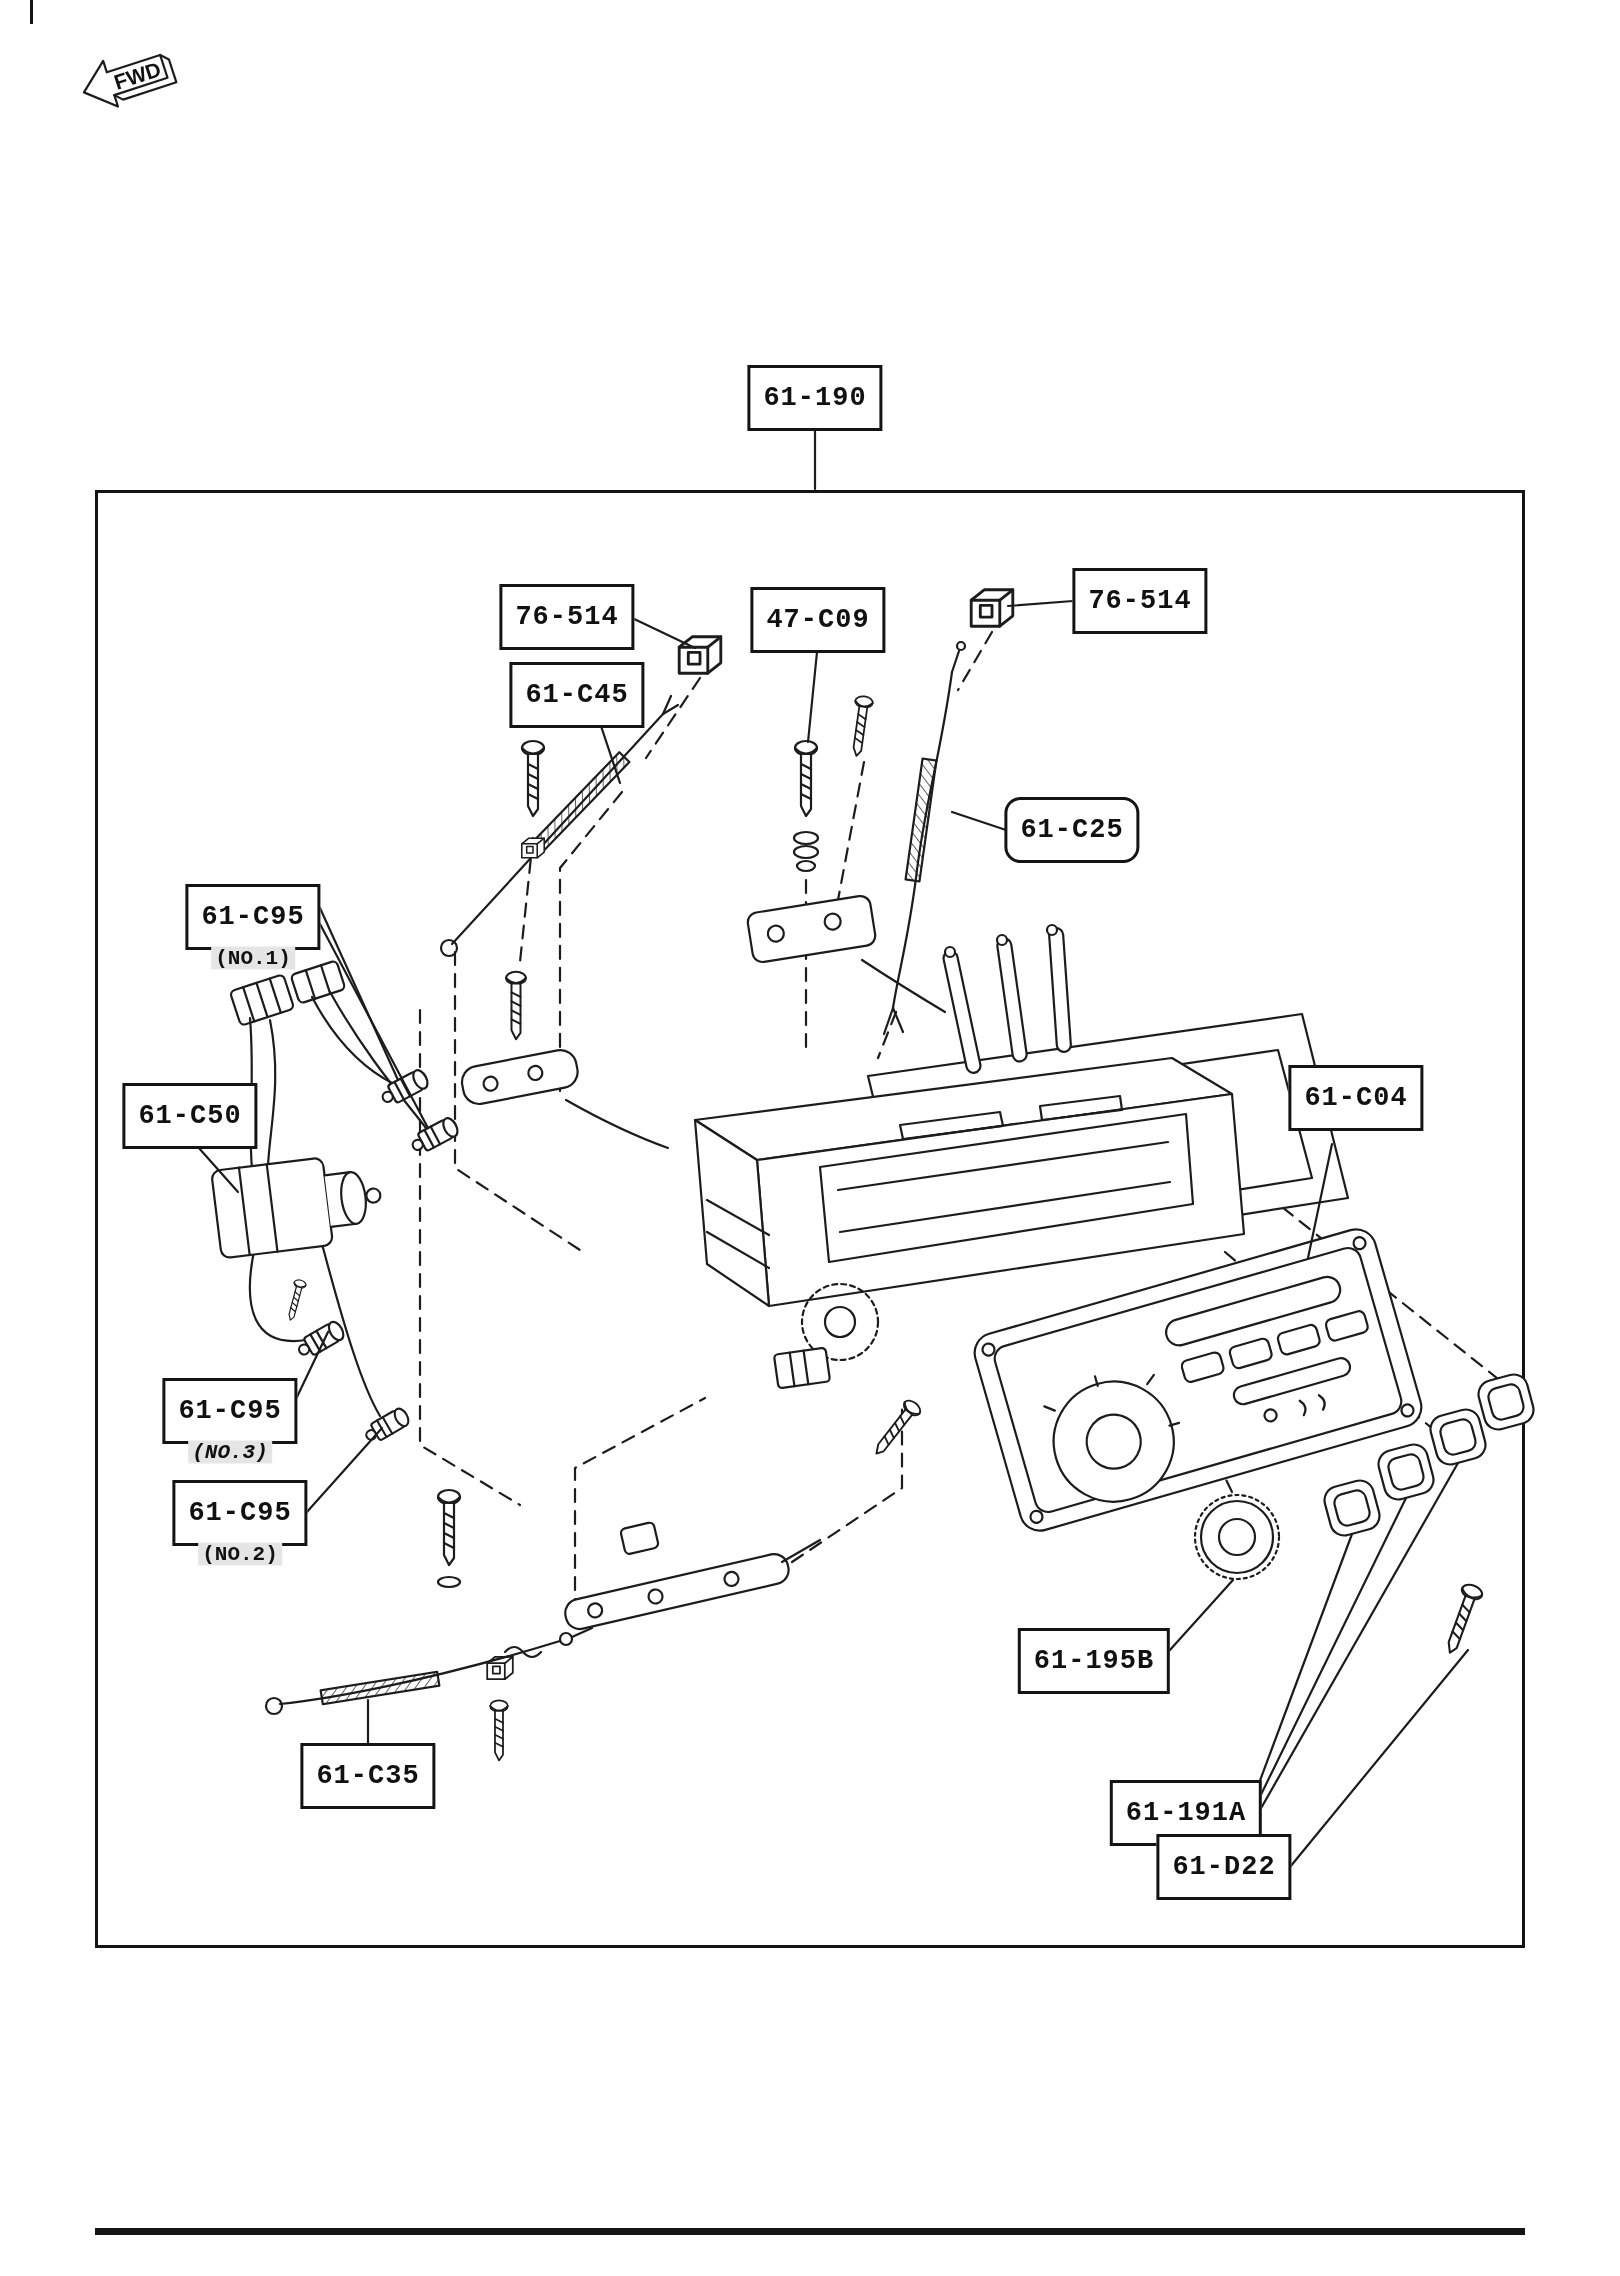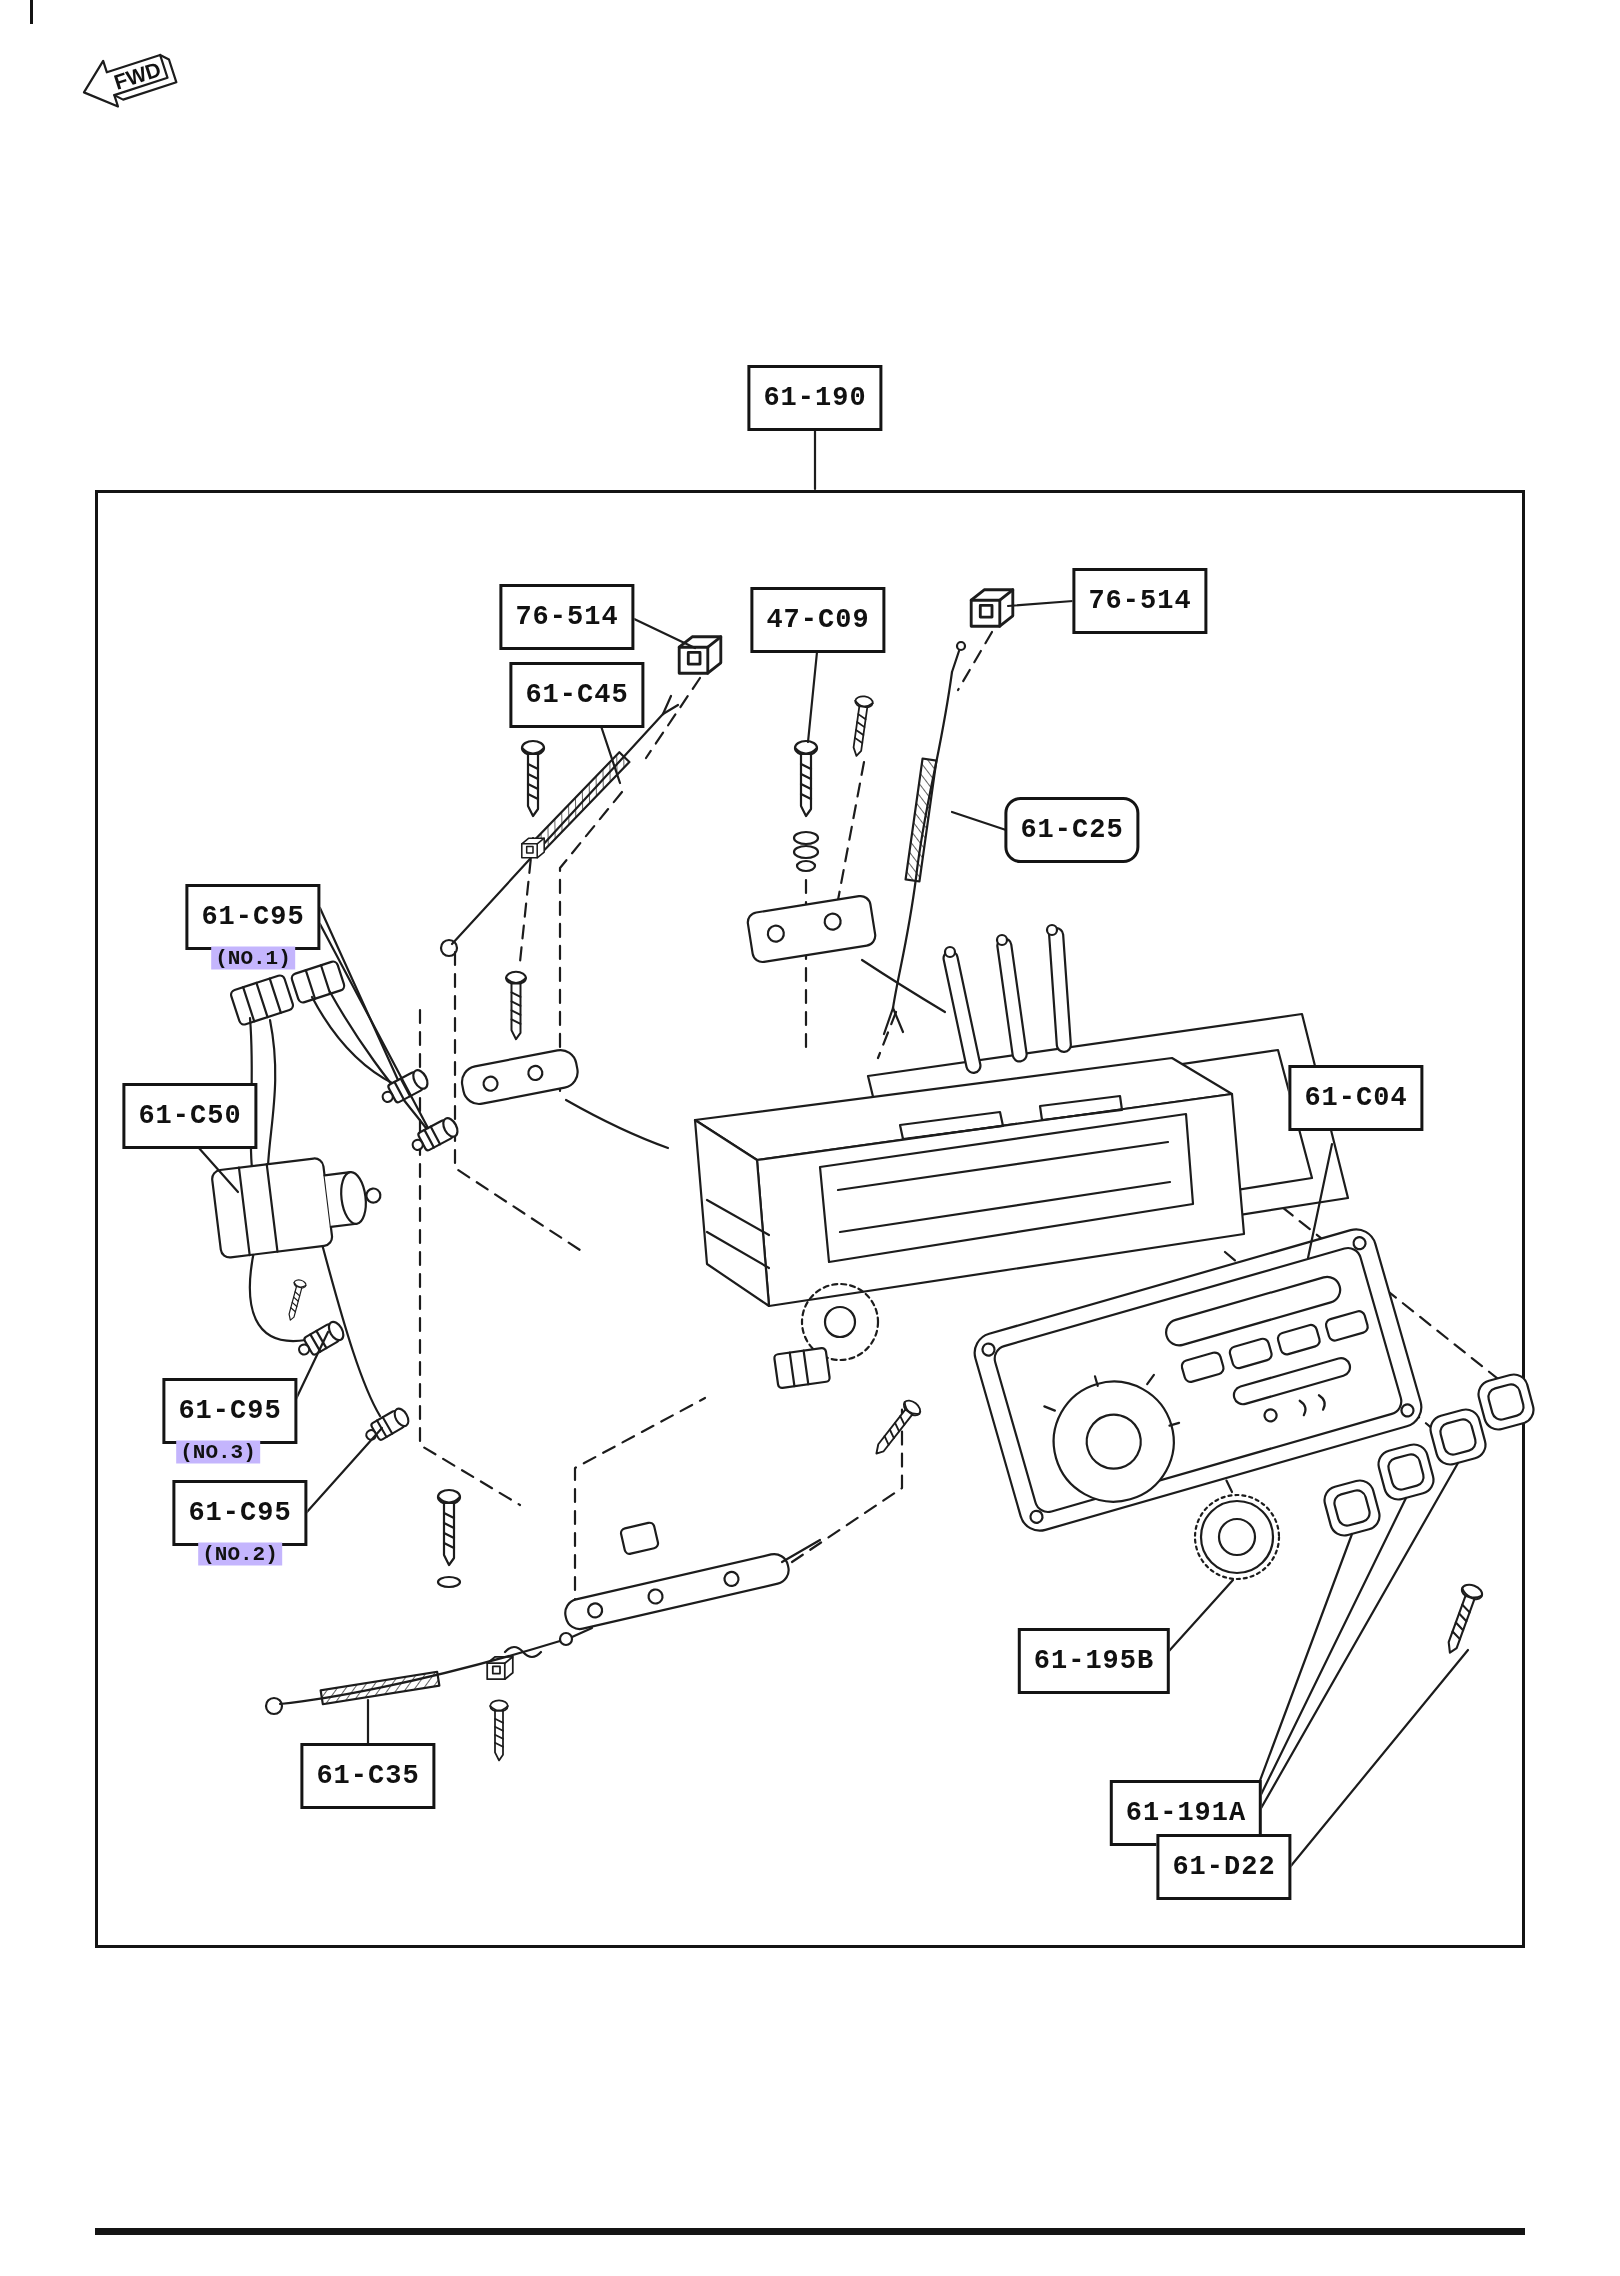"(NO.1)" .pnote { background: #c4b5fd -> #e5e5e5 }
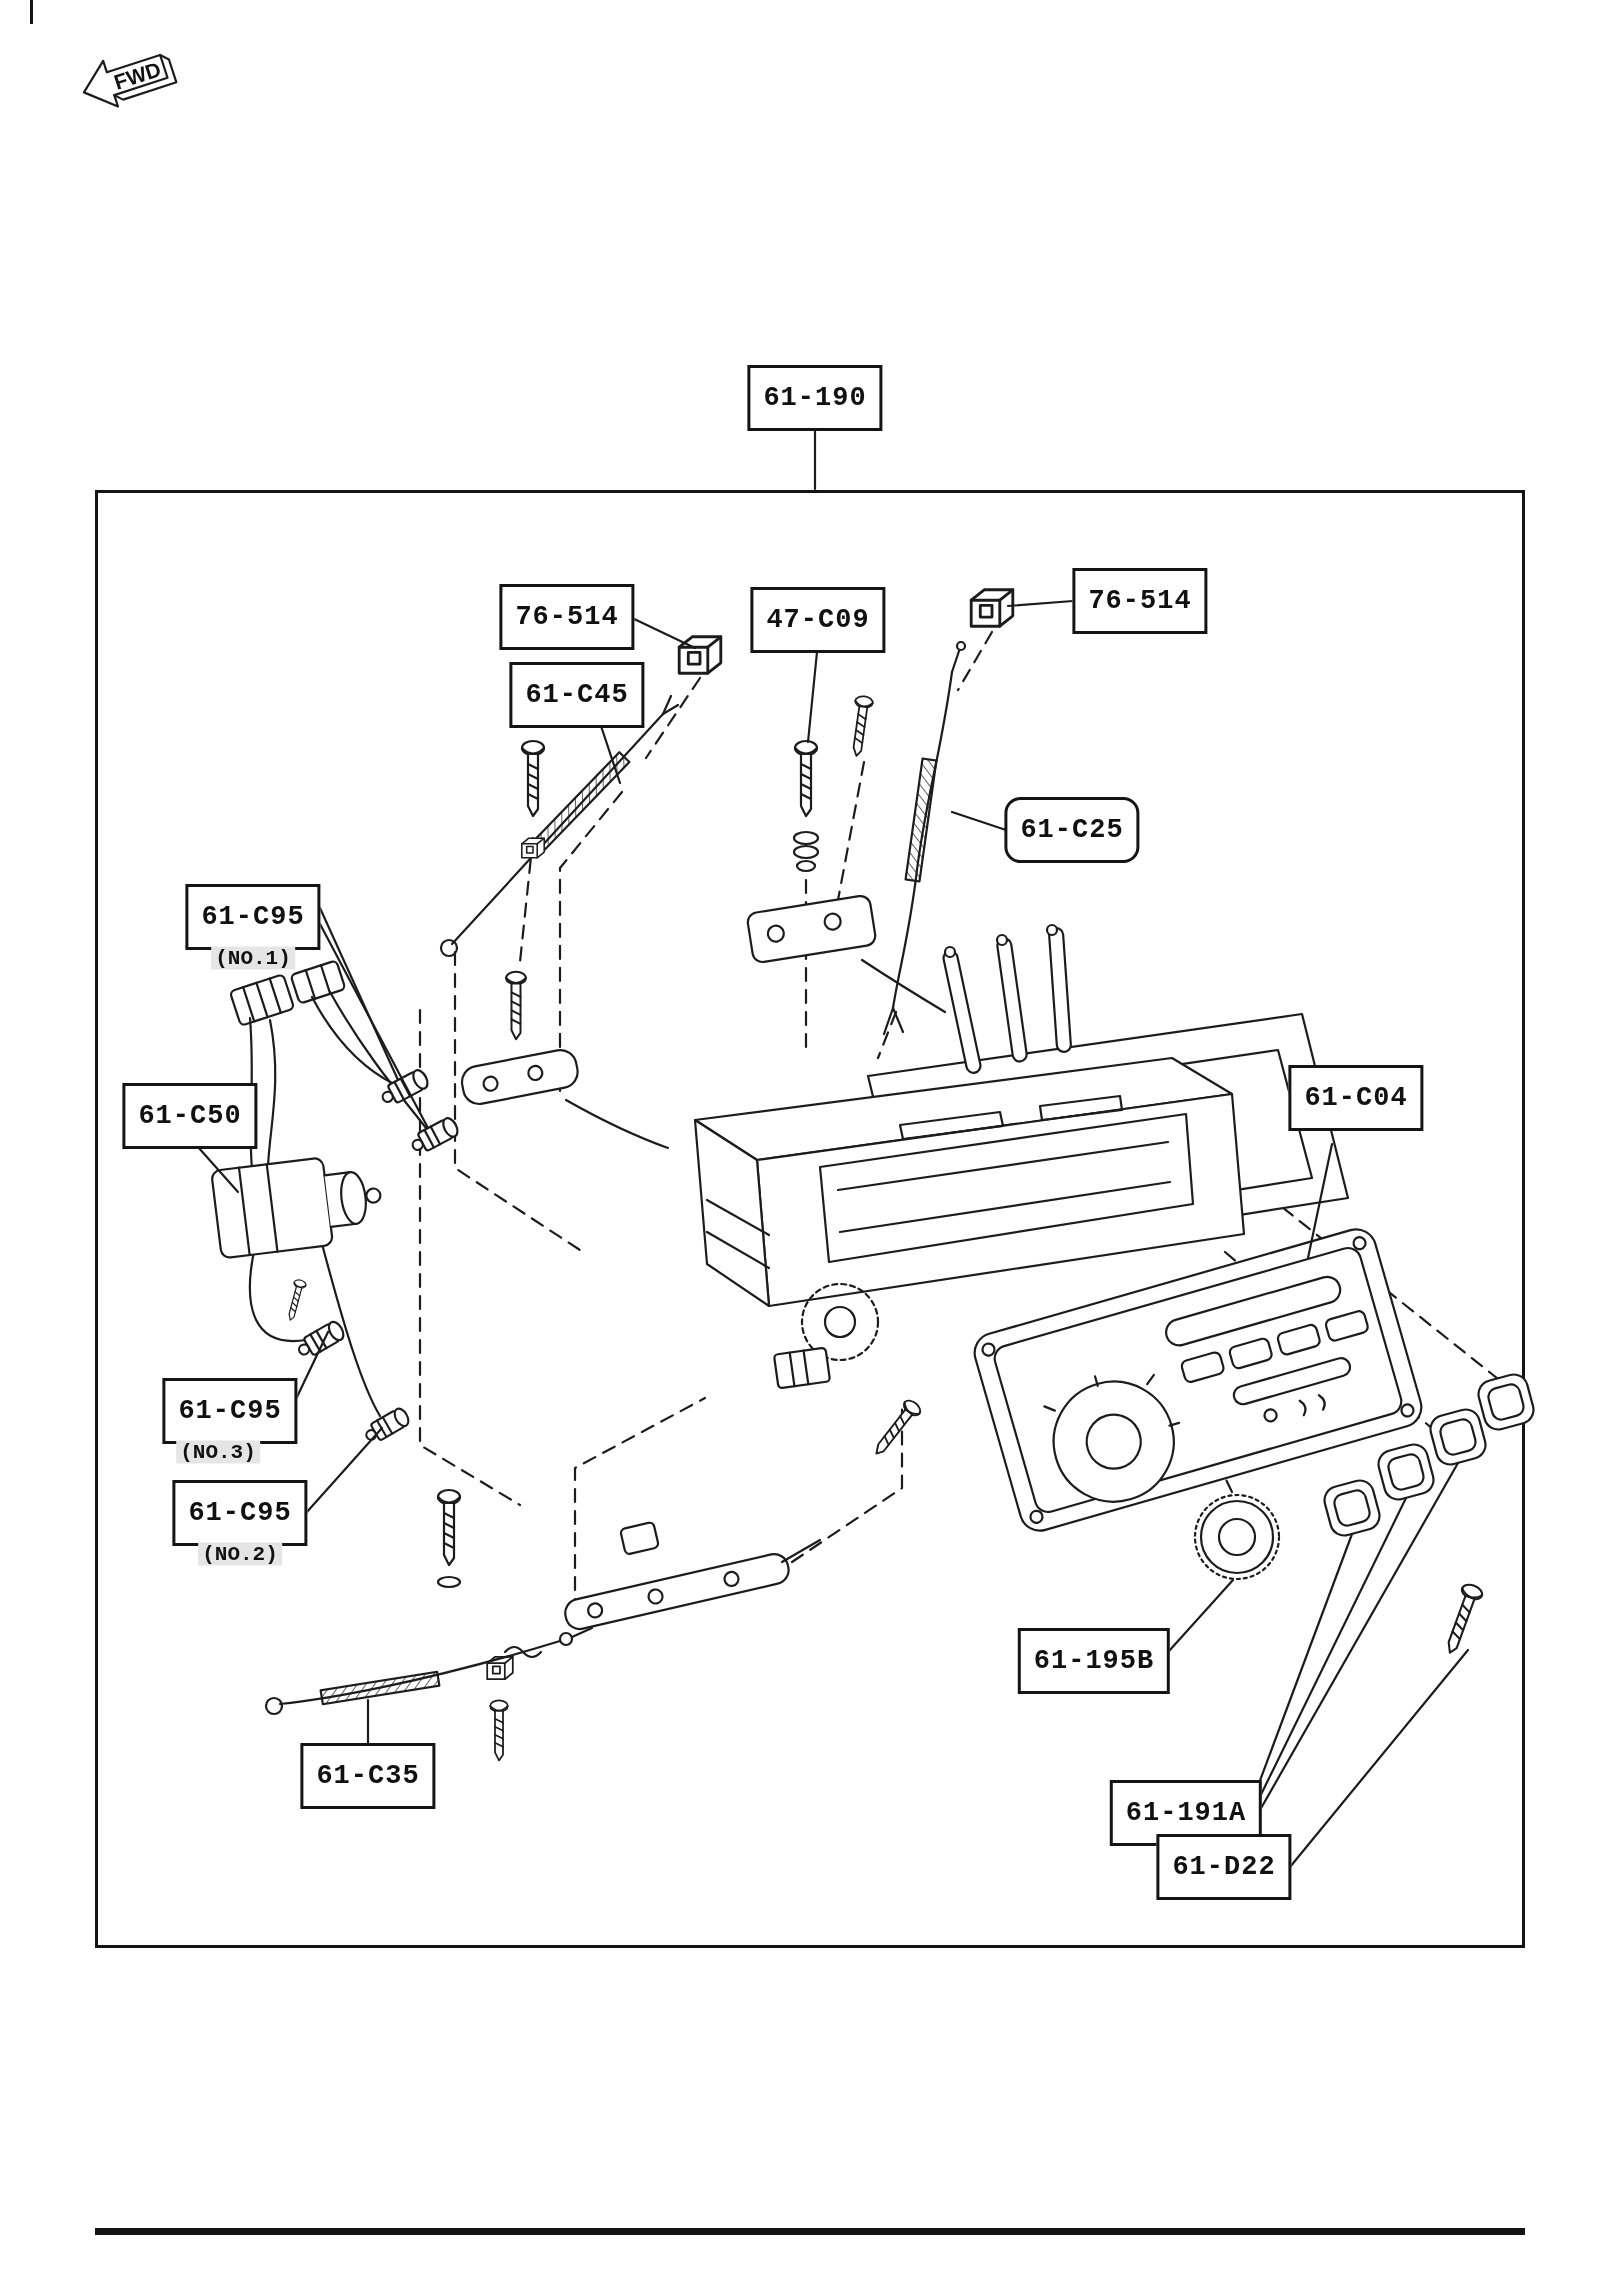"(NO.3)" div.pnote { font-style: none -> italic; left: 218px -> 230px }
